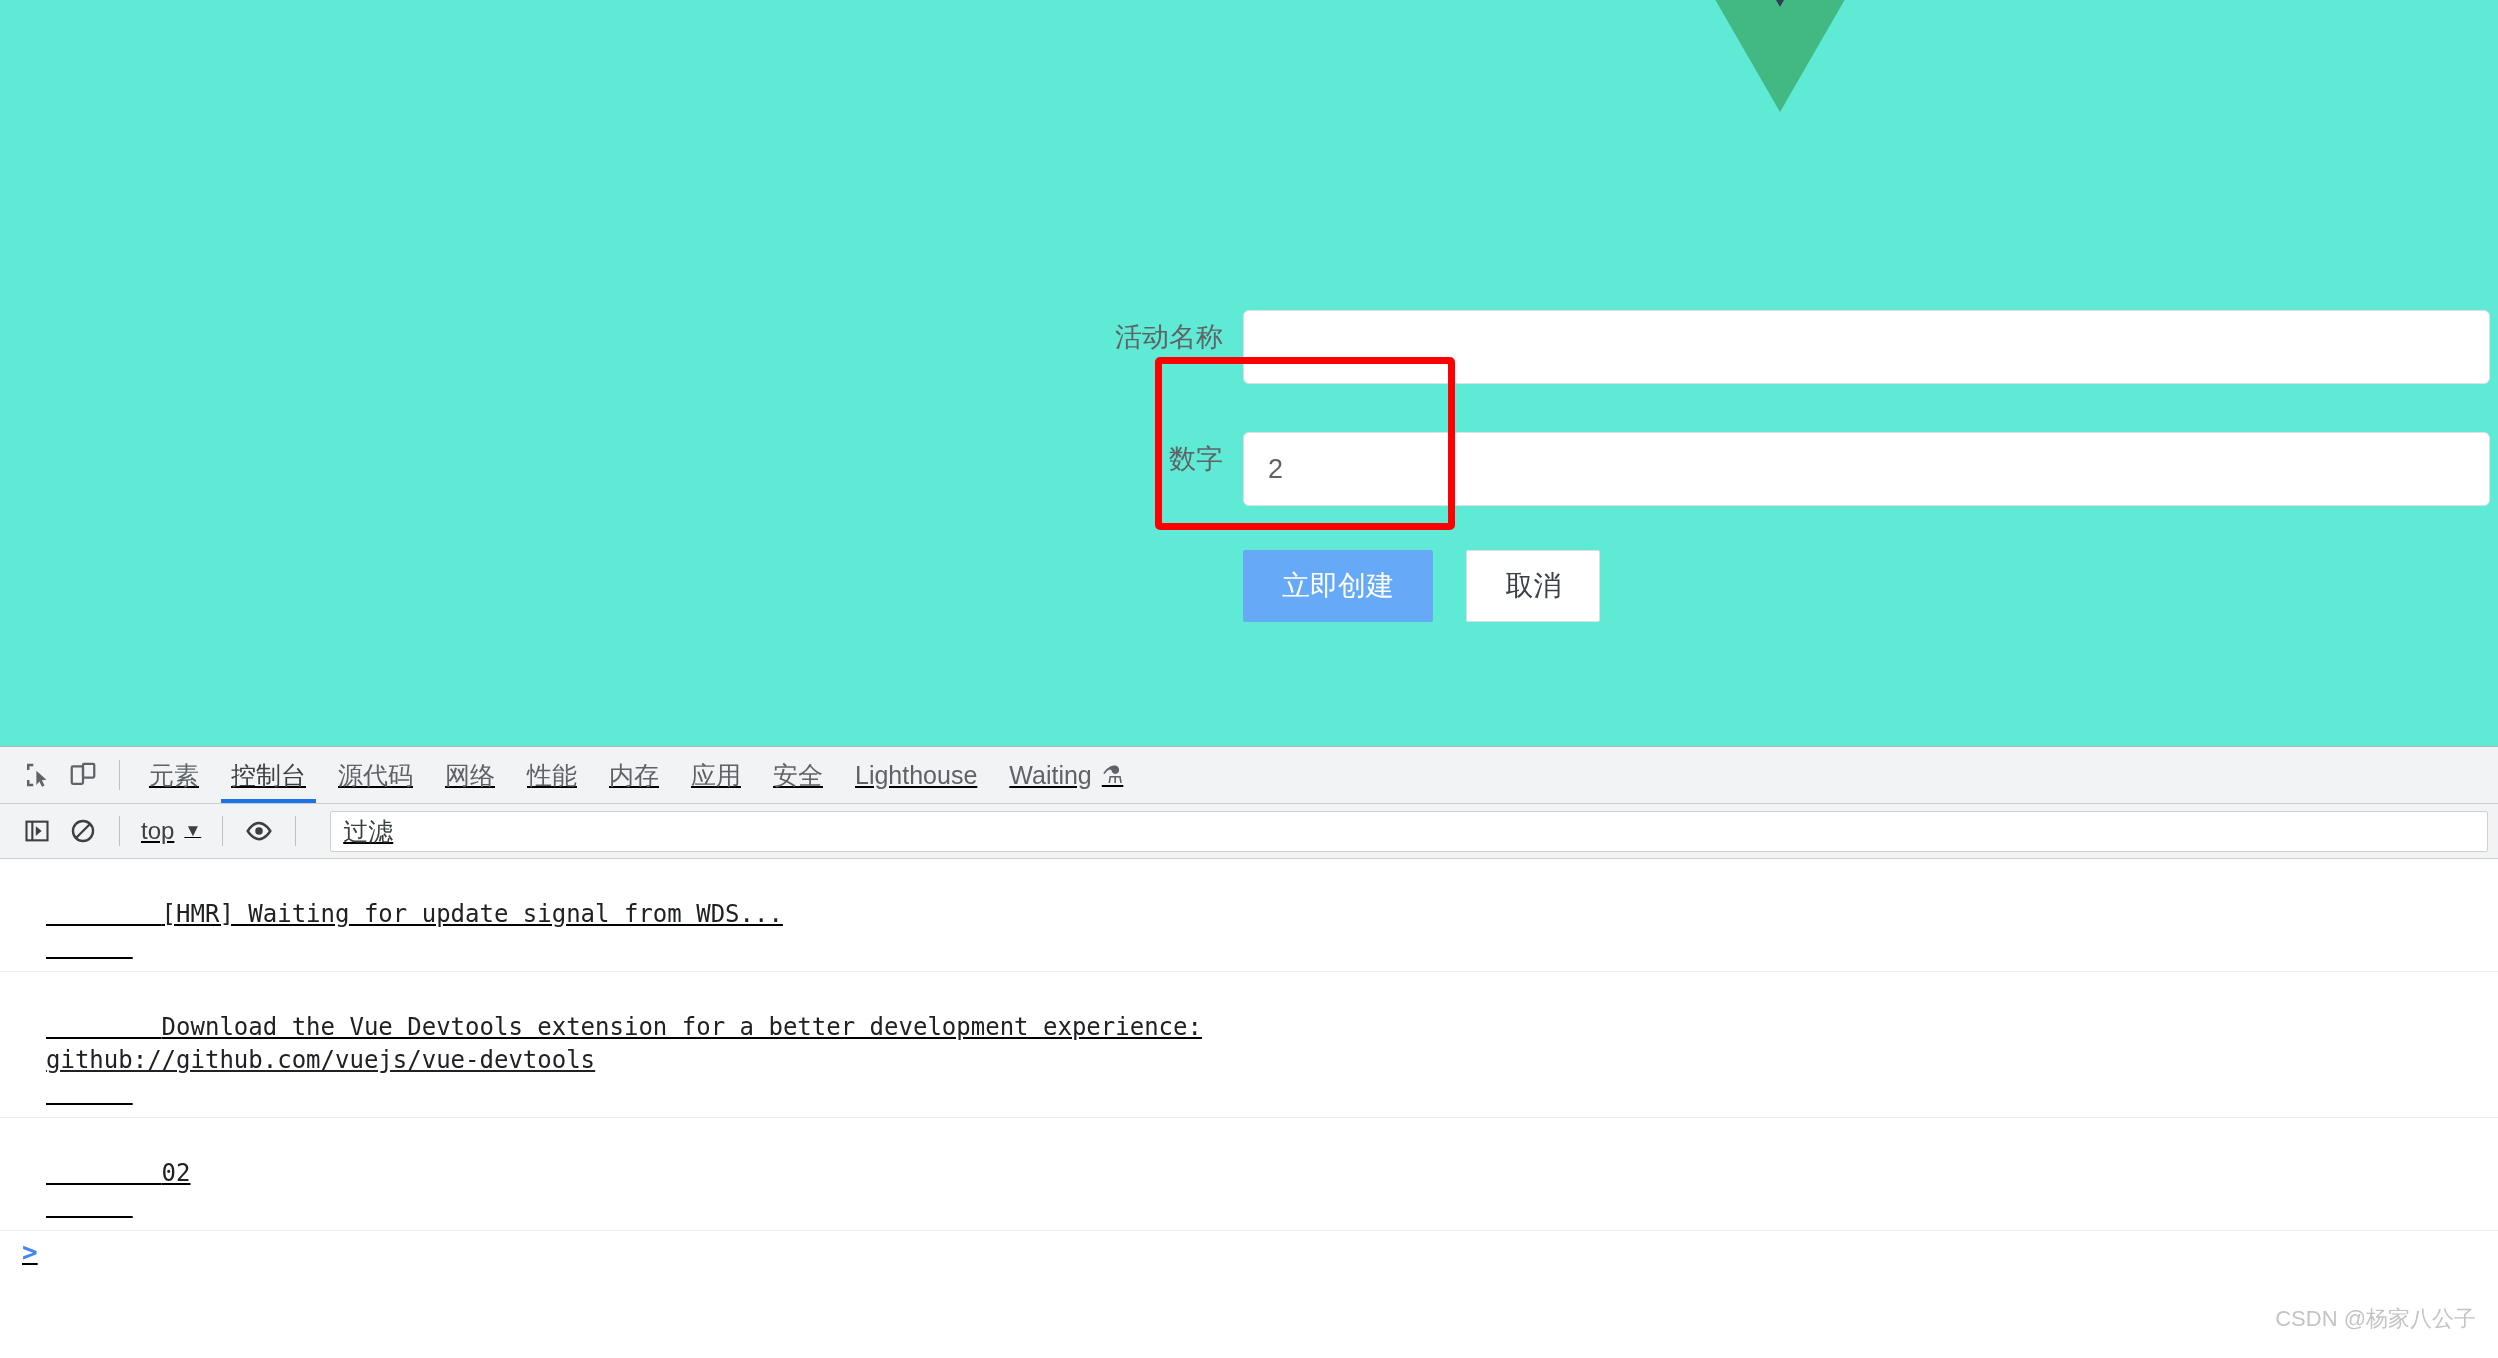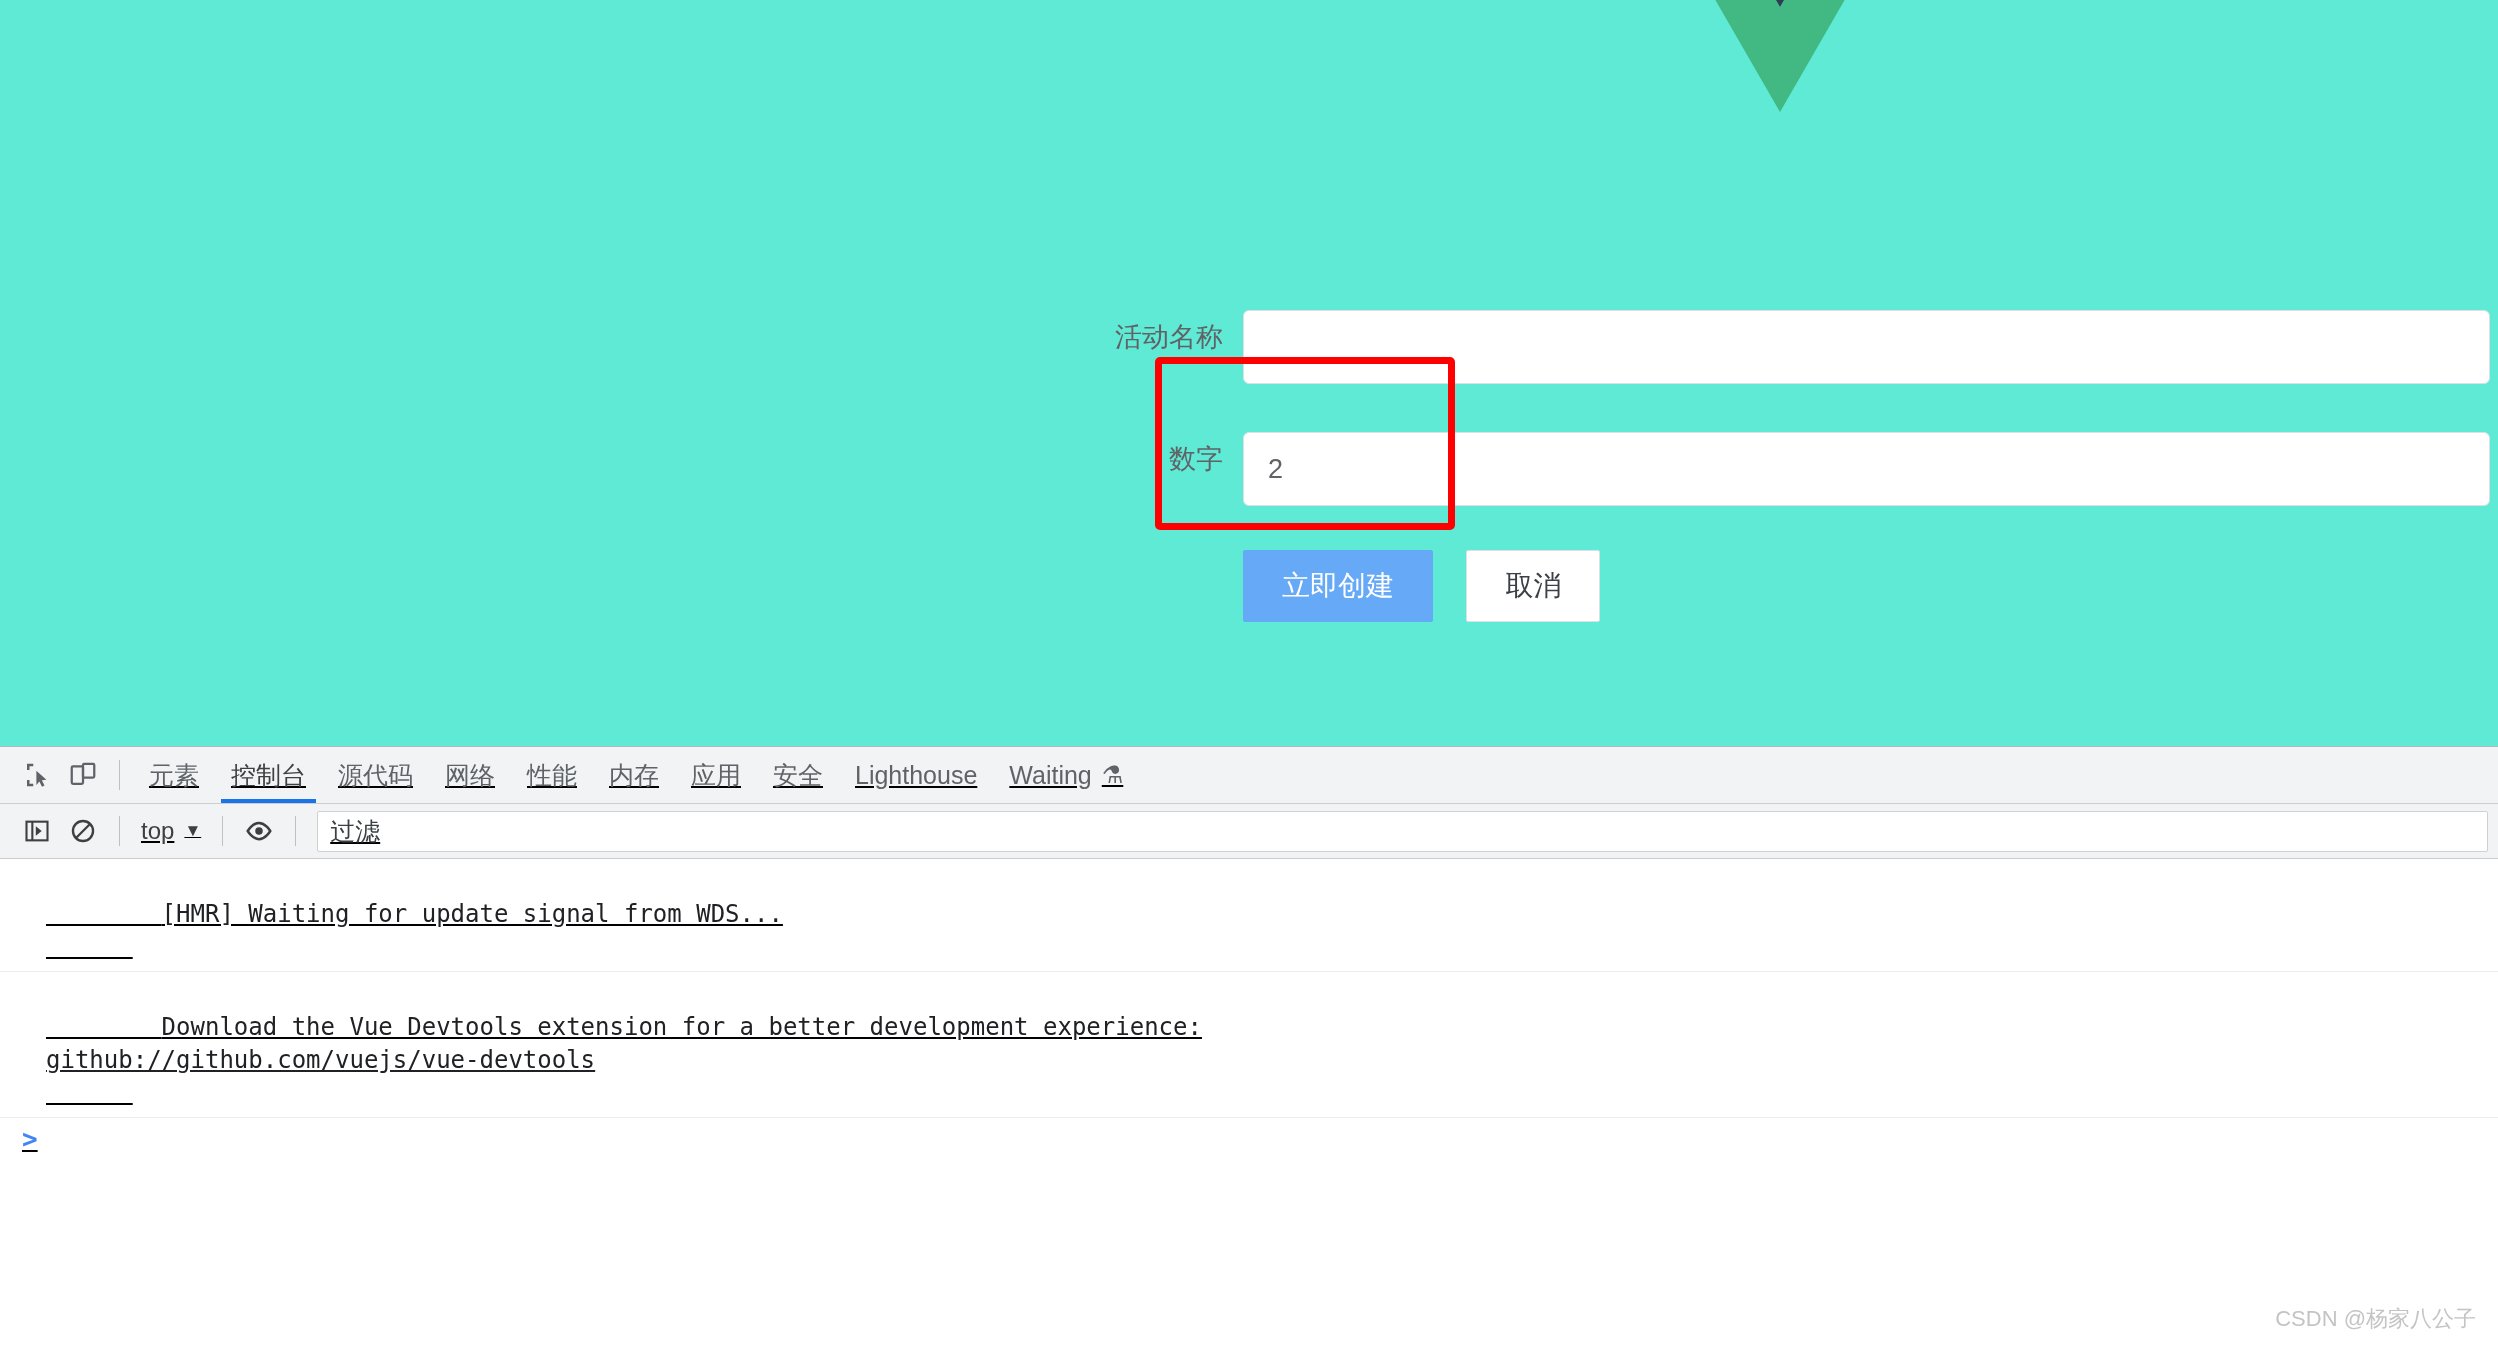"过滤" #filter-input { margin-left: 8px -> 21px }
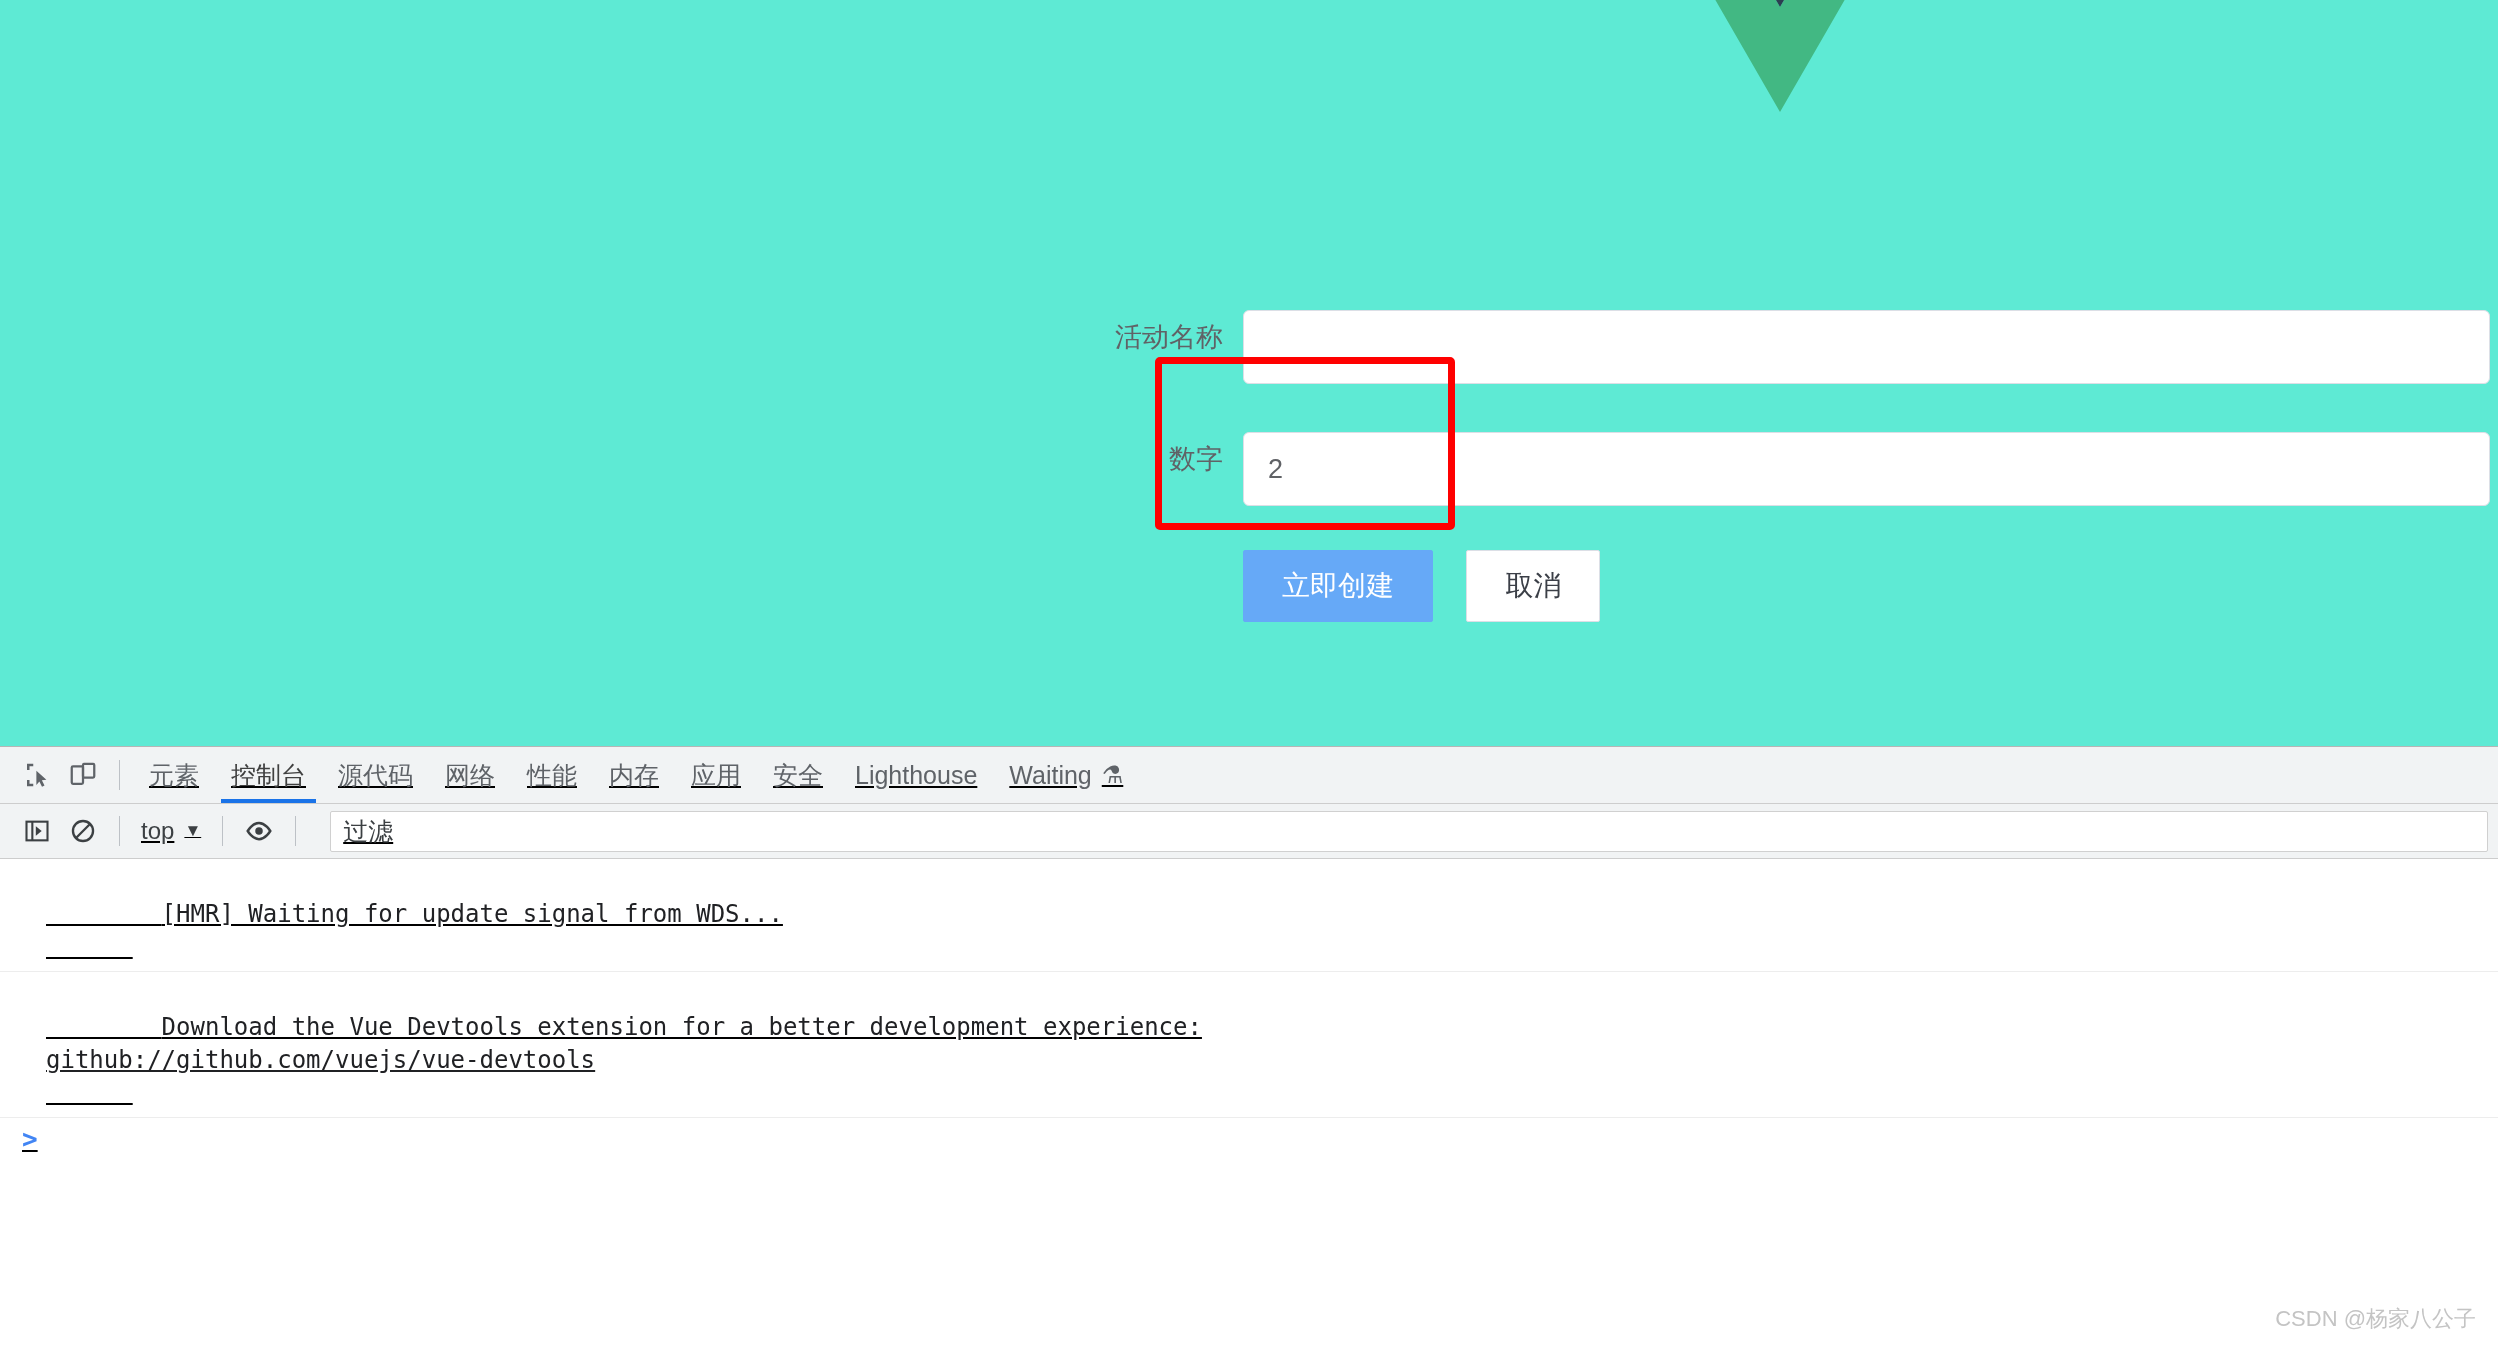"02" div.log-row { html: none -> <div> <span>02</span> </div> }
